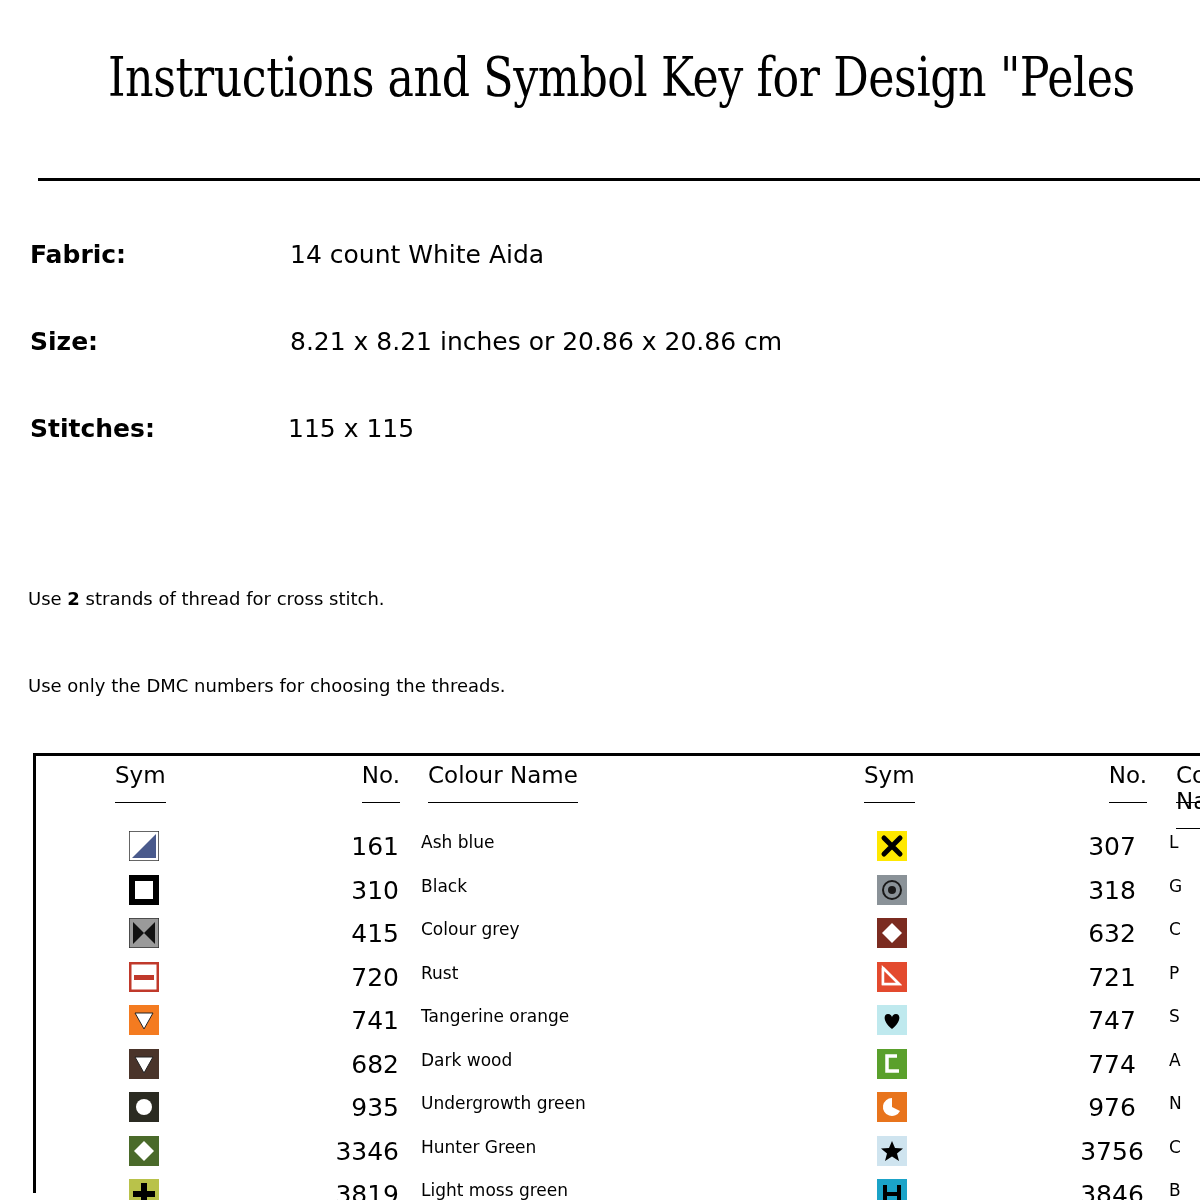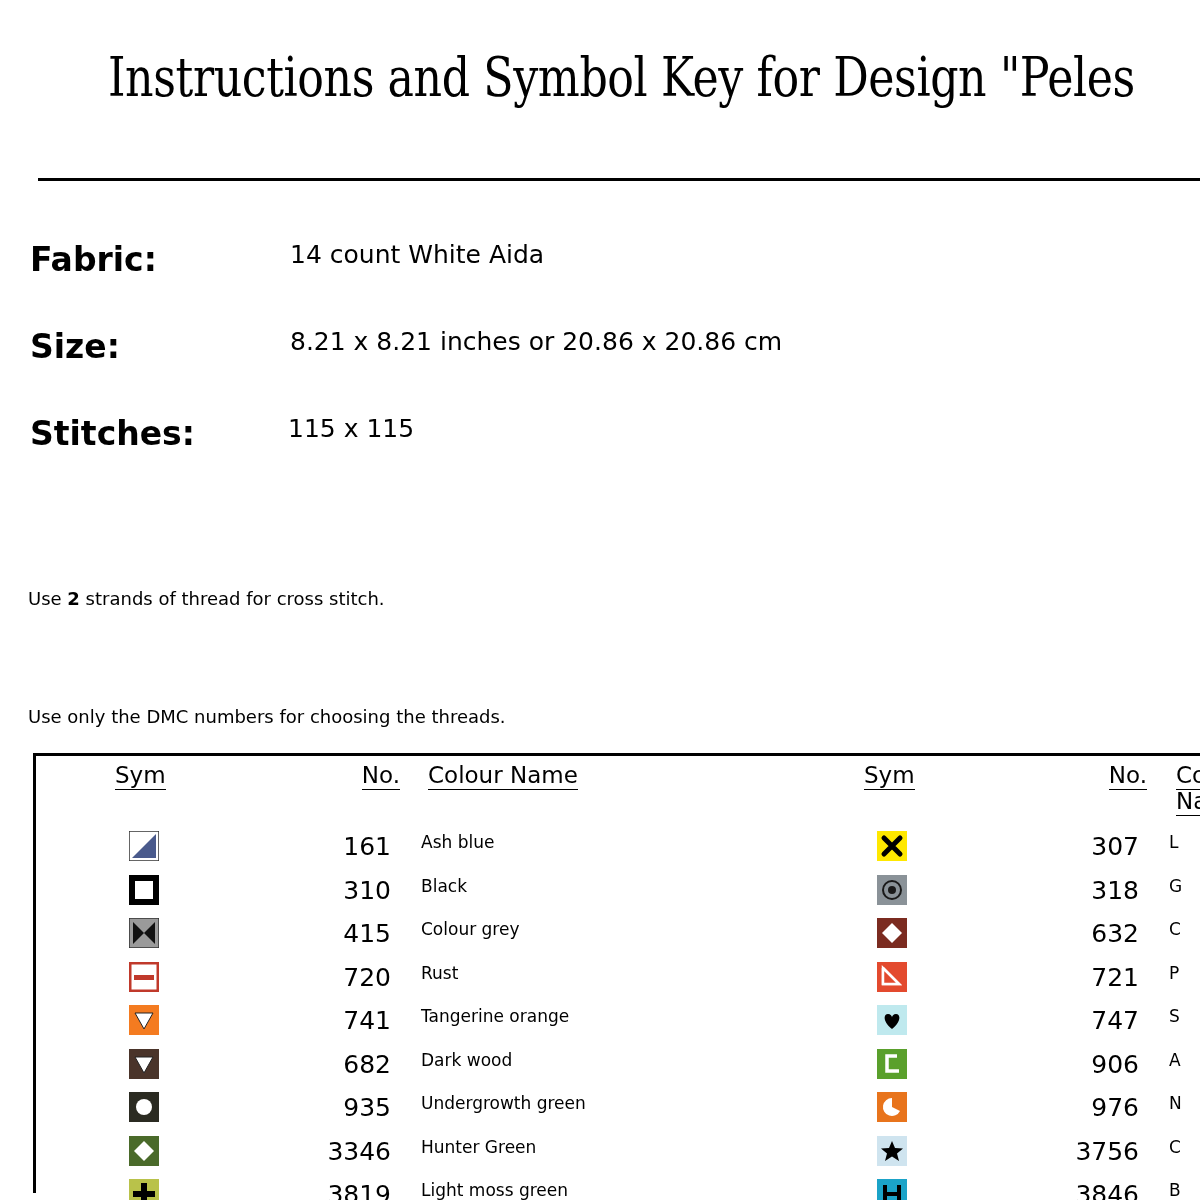"Fabric:" .info-label { font-size: 33px -> 25px }
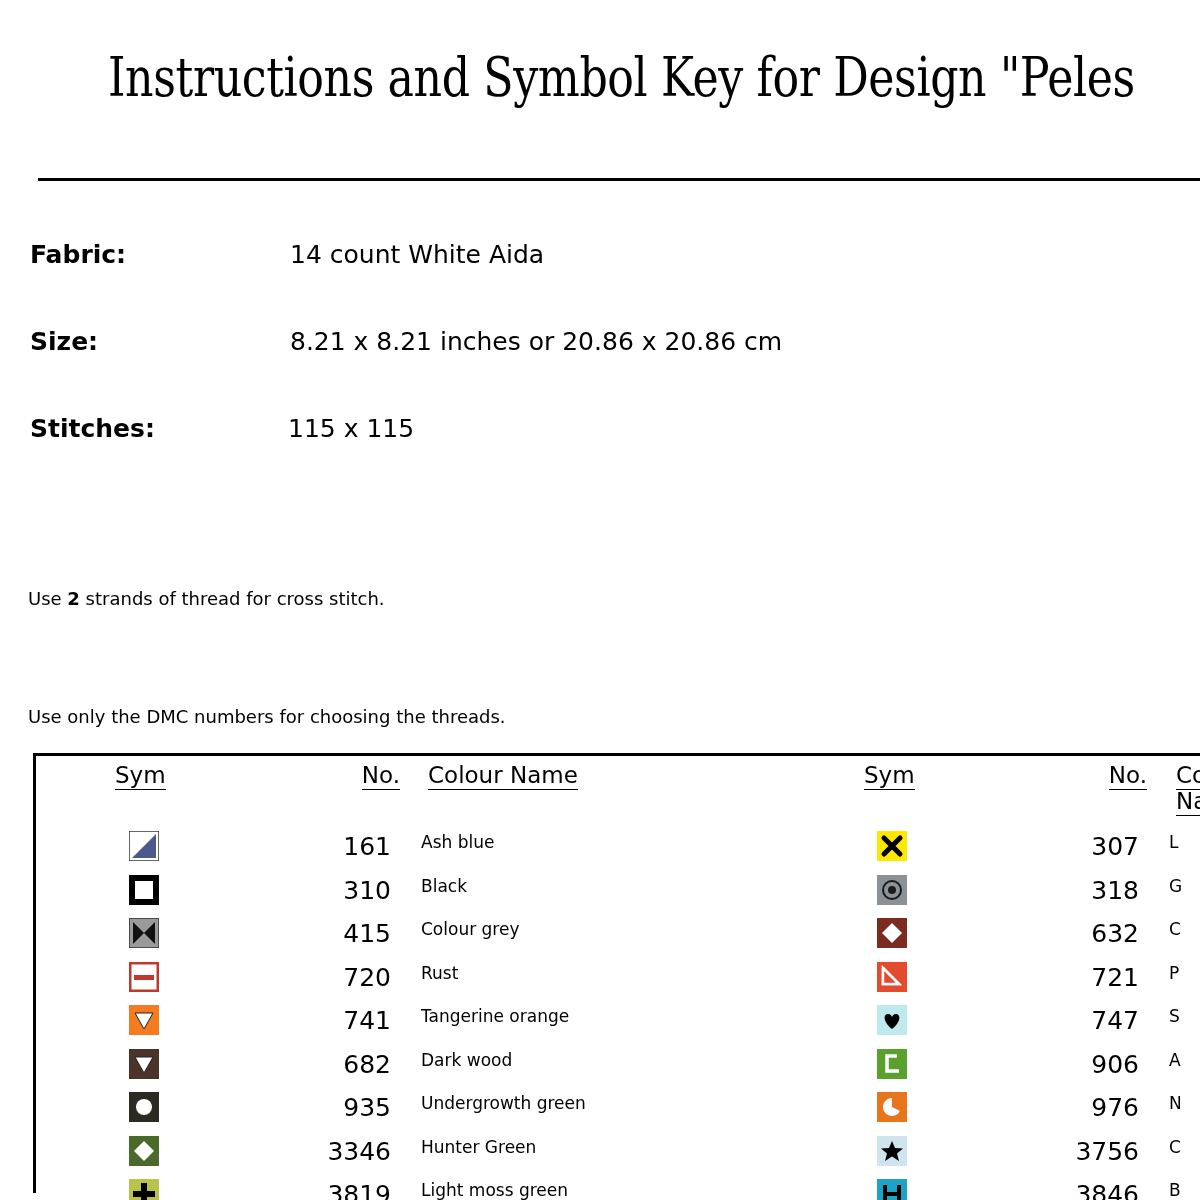"Use only the DMC numbers" .note.n1 { margin-top: 31px -> none }
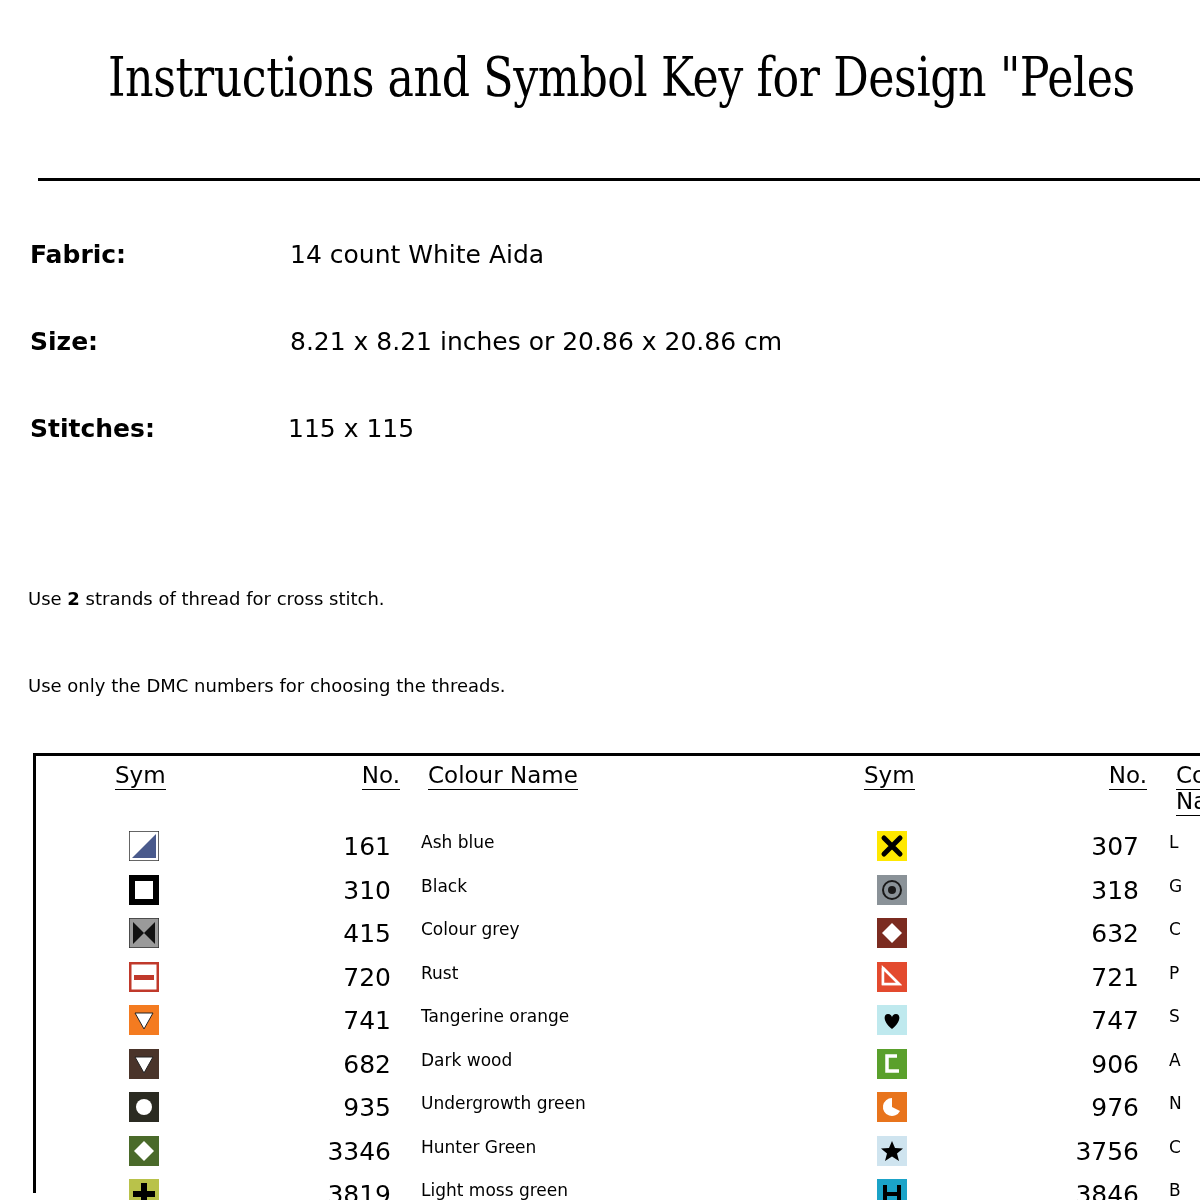"Sym" .keyhead span { padding-bottom: 1px -> 14px }
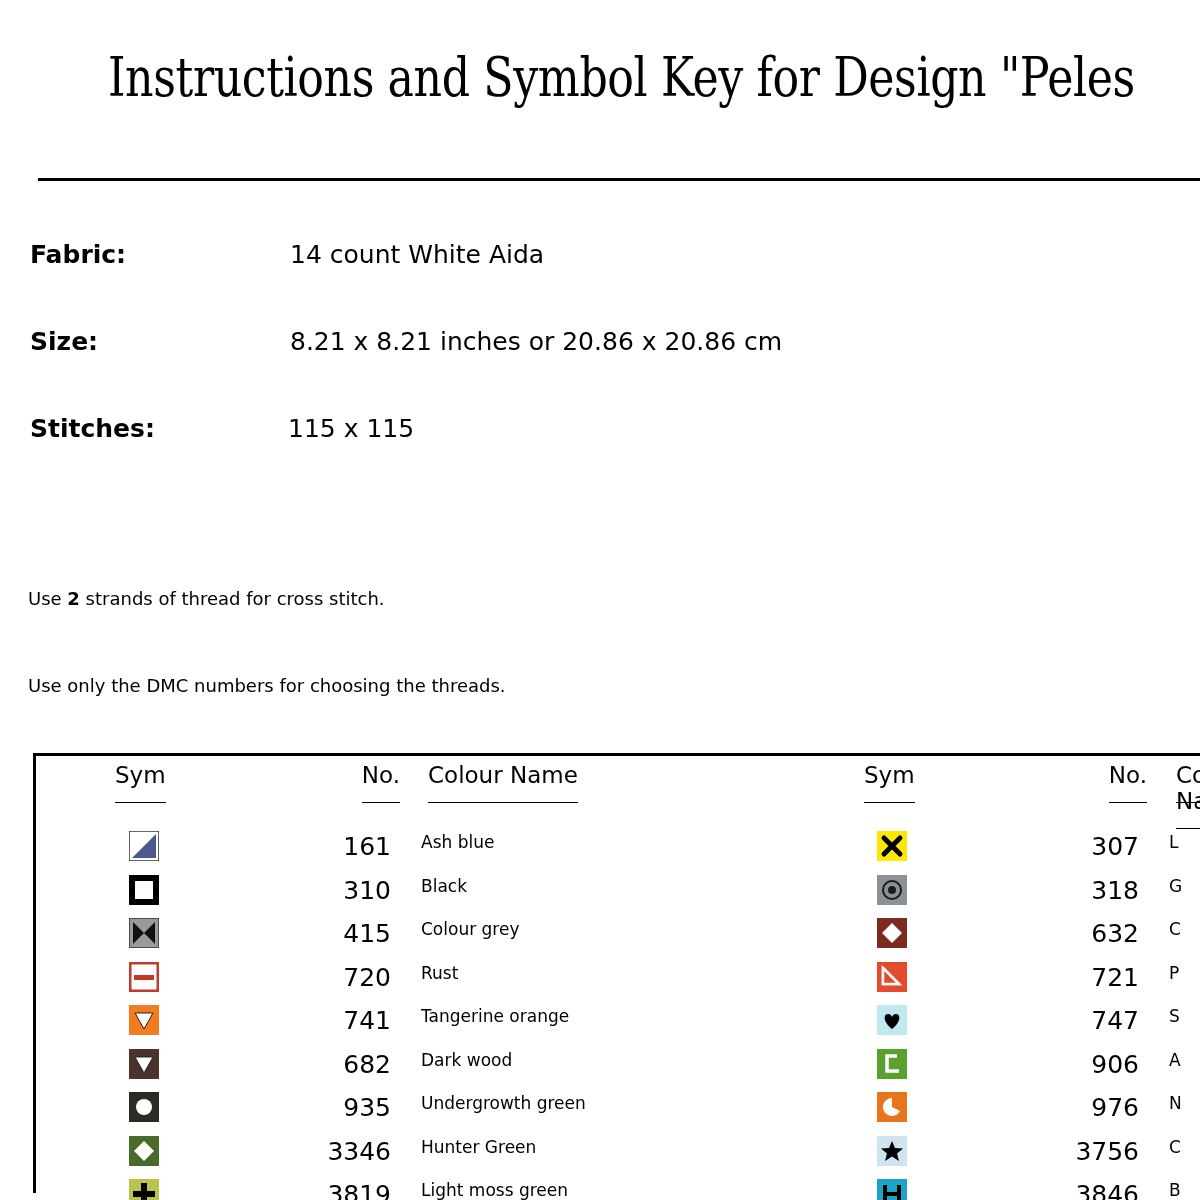"161" .cell-no { margin-left: none -> 8px }
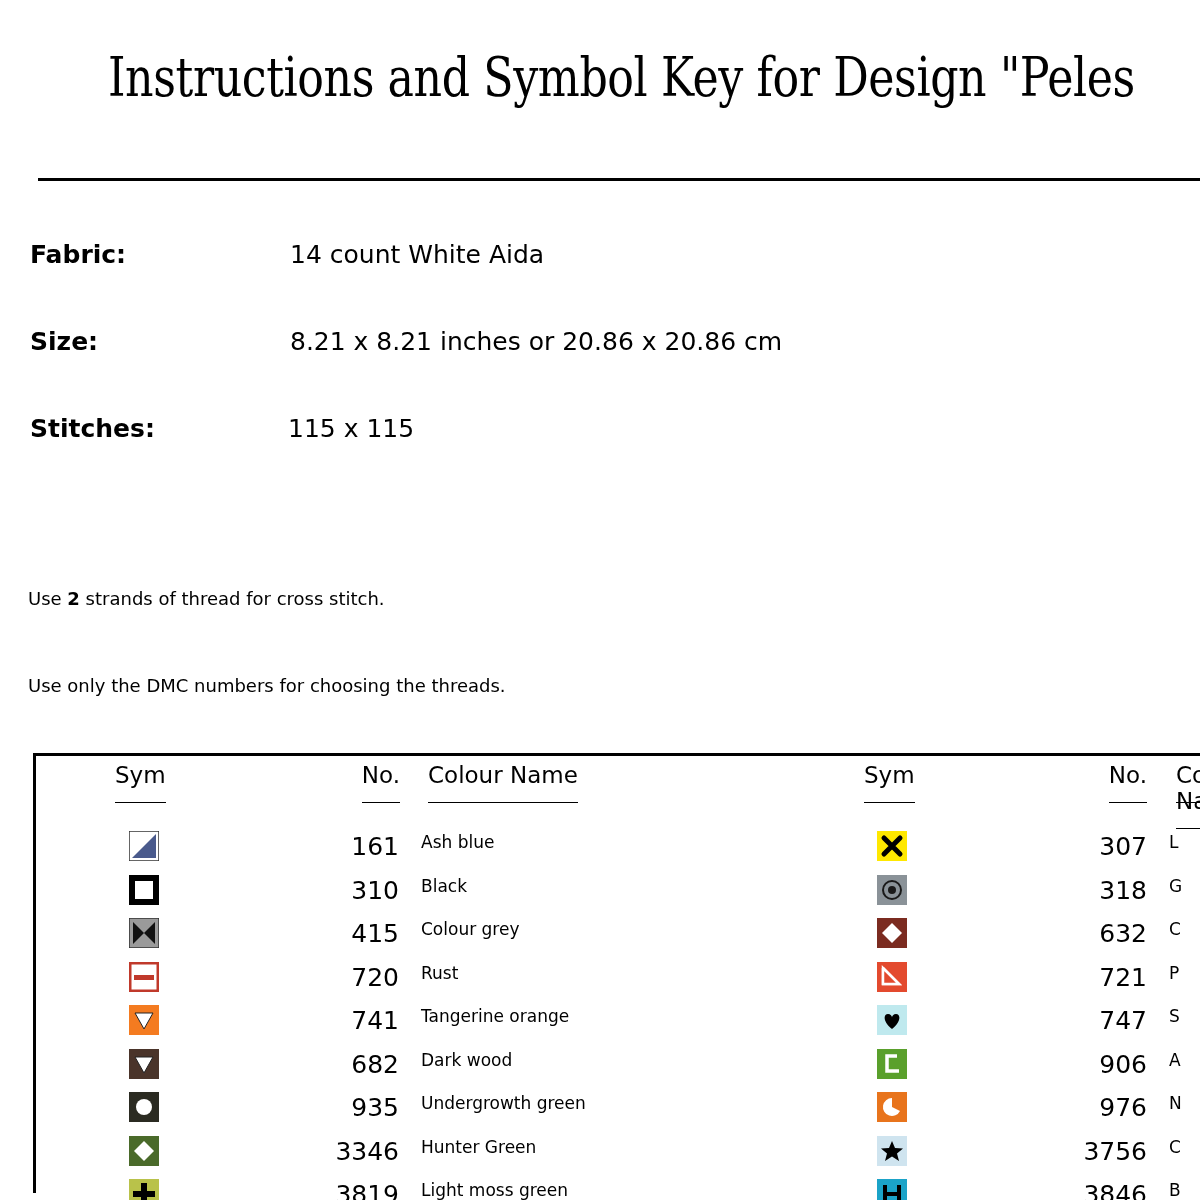"307" .c2 .cell-no { text-align: none -> center }
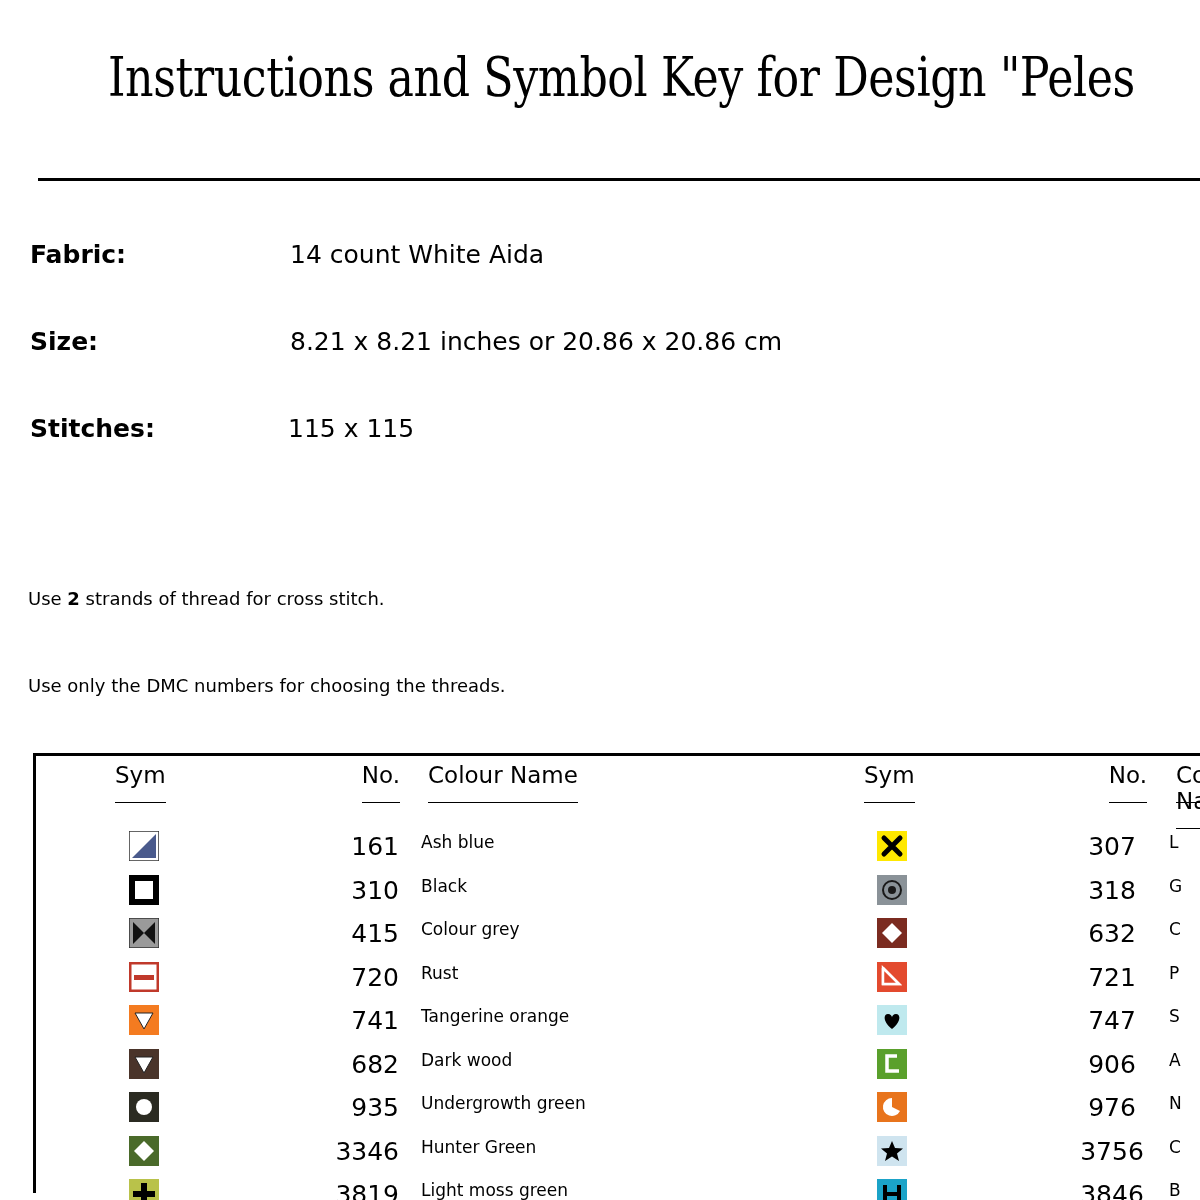"906" div.cell-no { text: 906 -> 774 }
